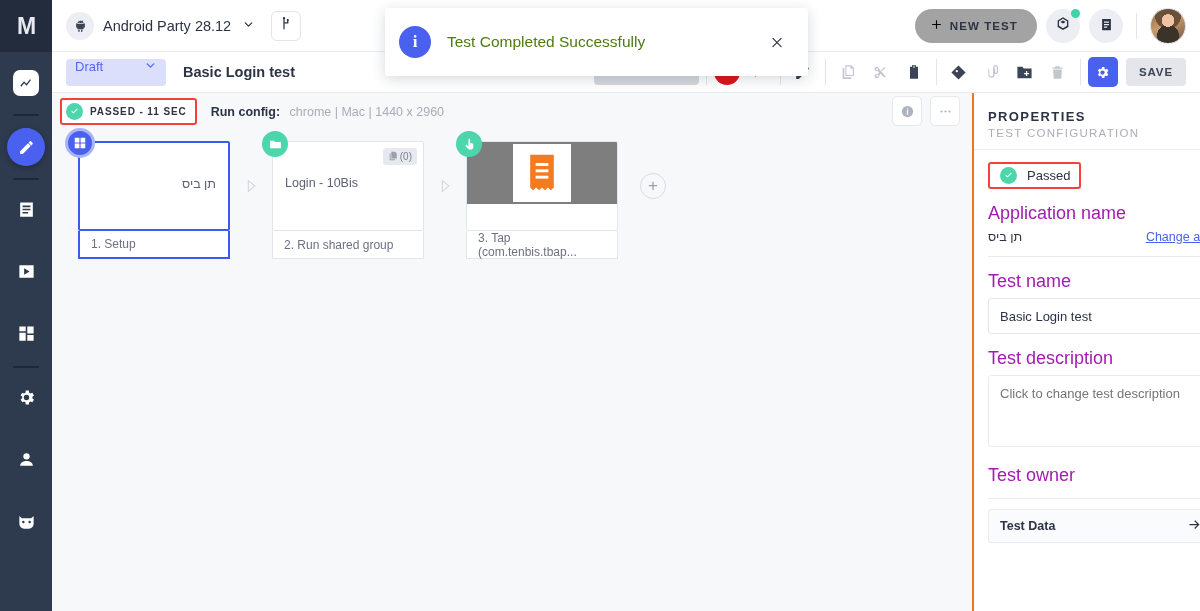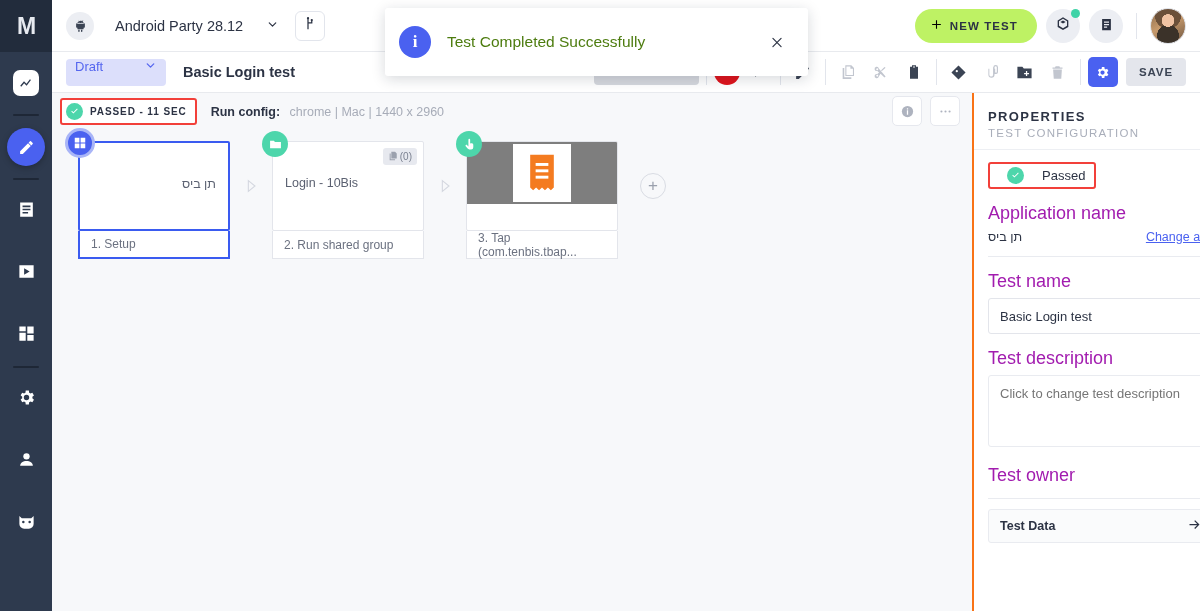"Android Party 28.12" .app-chip { gap: 21px -> 9px }
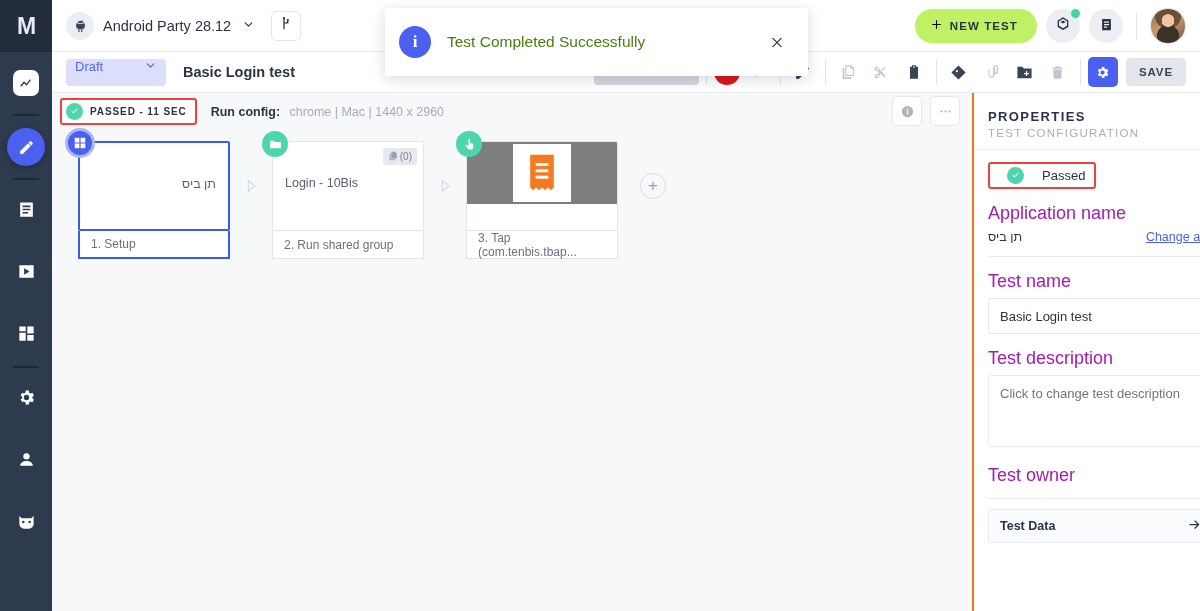"NEW TEST" .newtest-btn { background: #bef264 -> #a3a3a3 }
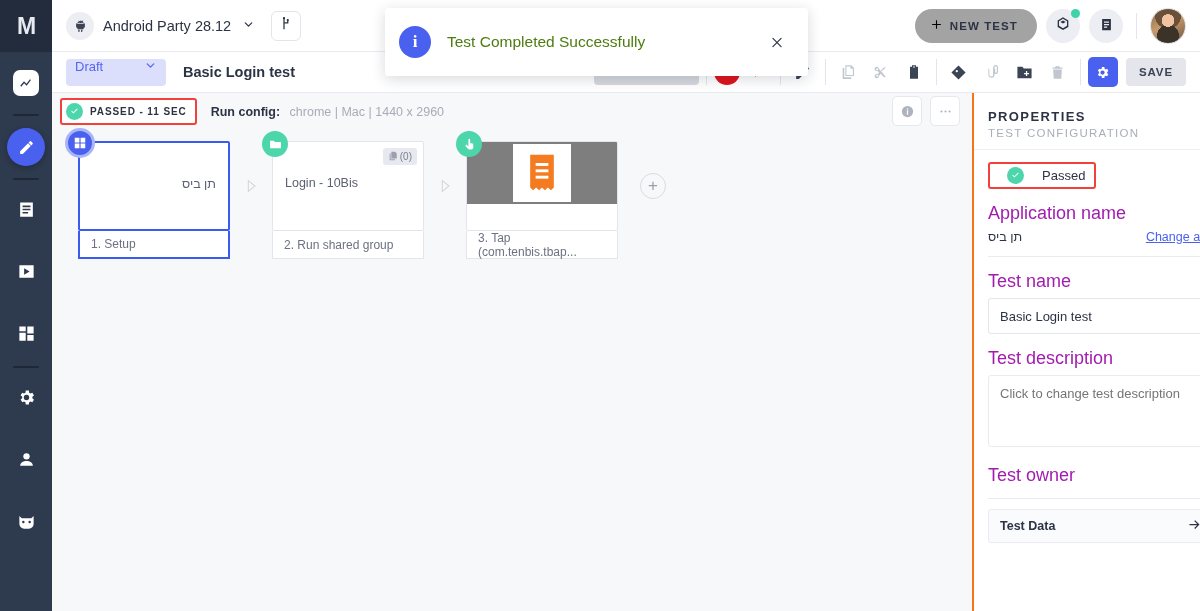"Passed" .passed-wrap { gap: 18px -> 10px; padding: 3px 9px 3px 17px -> 3px 9px 3px 10px }
